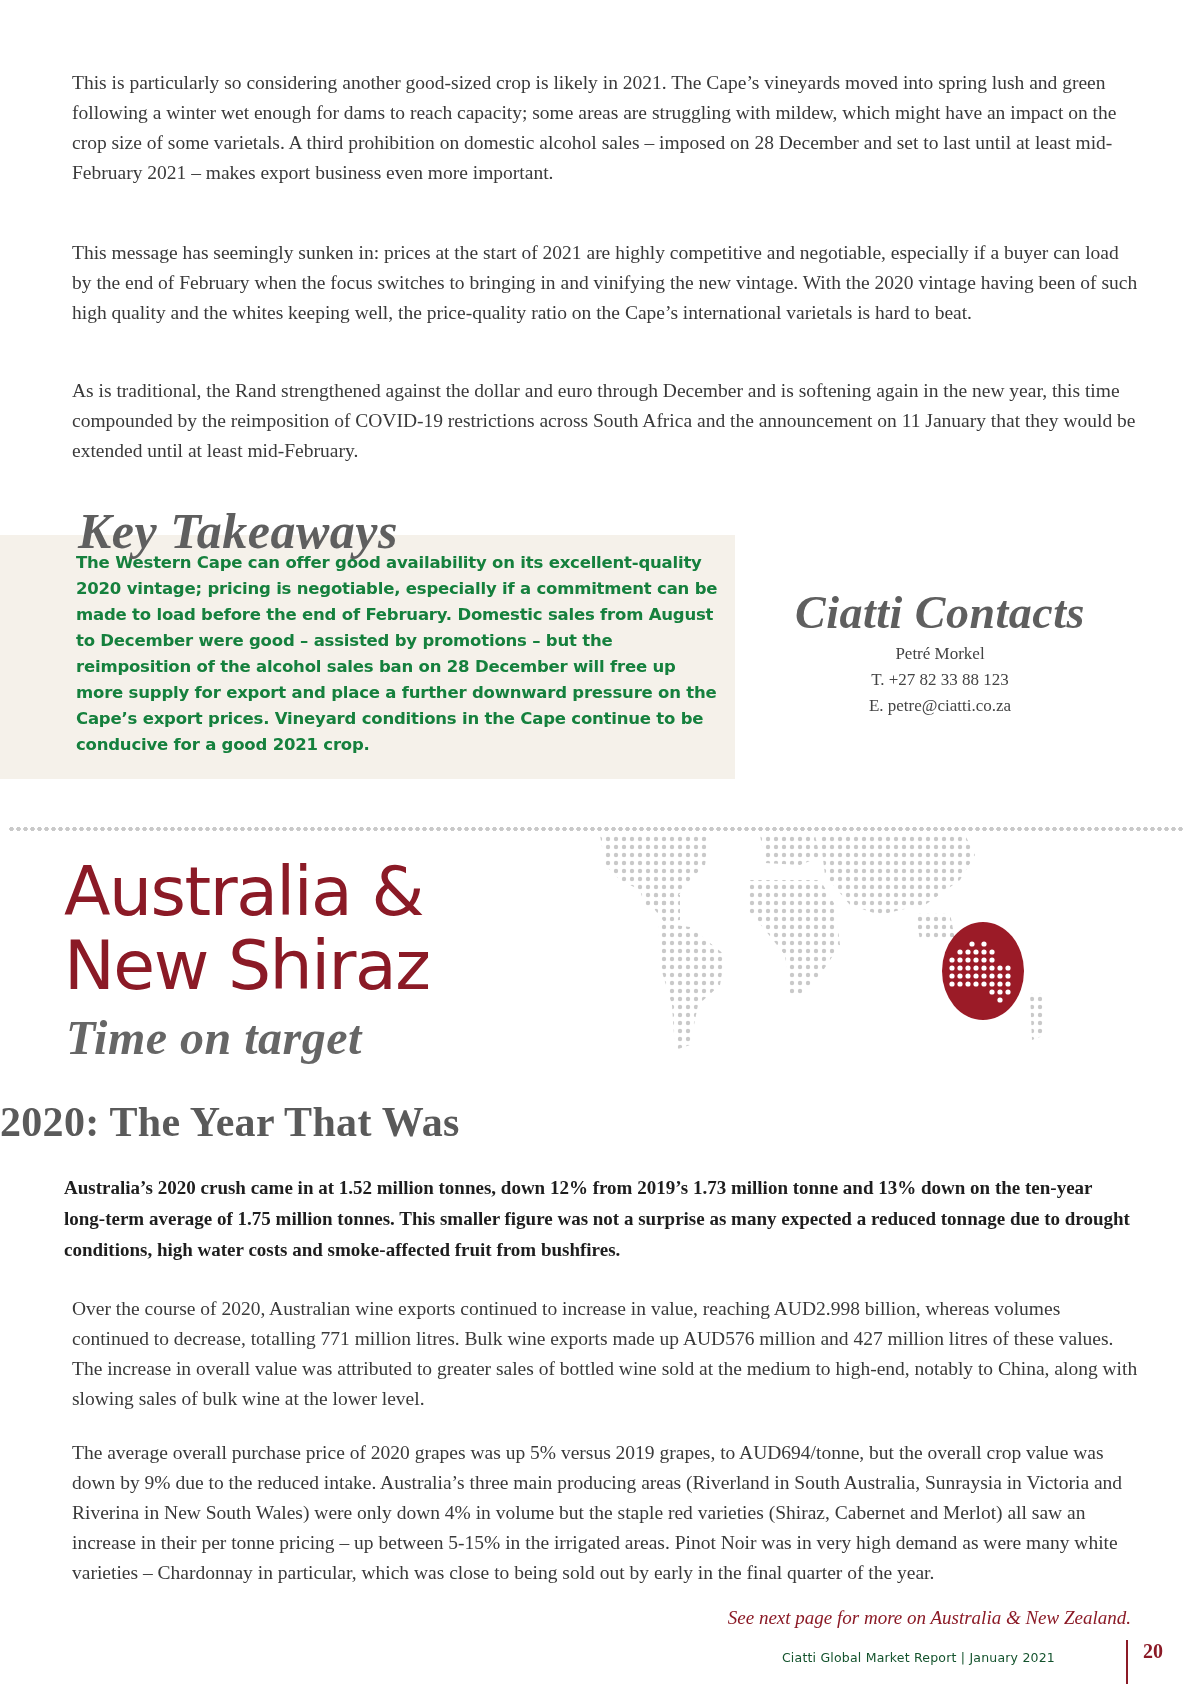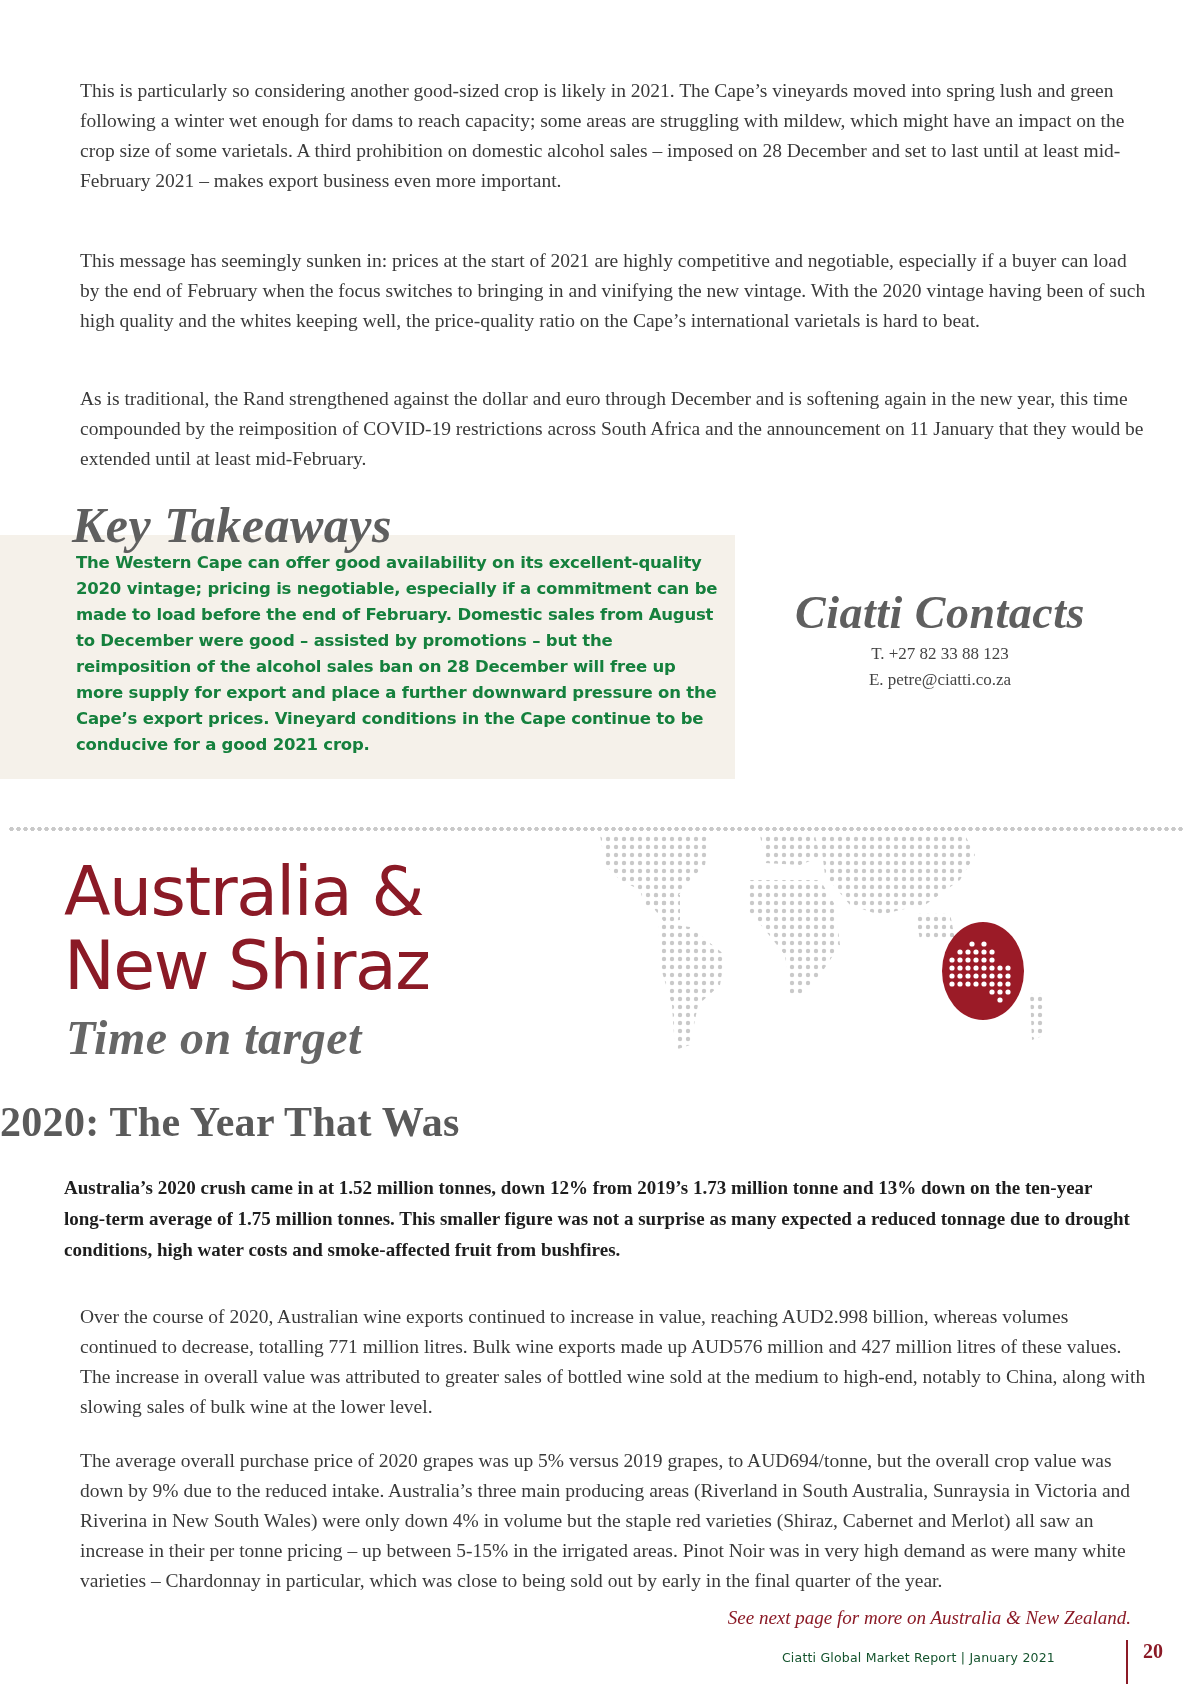"This is particularly so considering" .para { margin: 16px -> 8px }
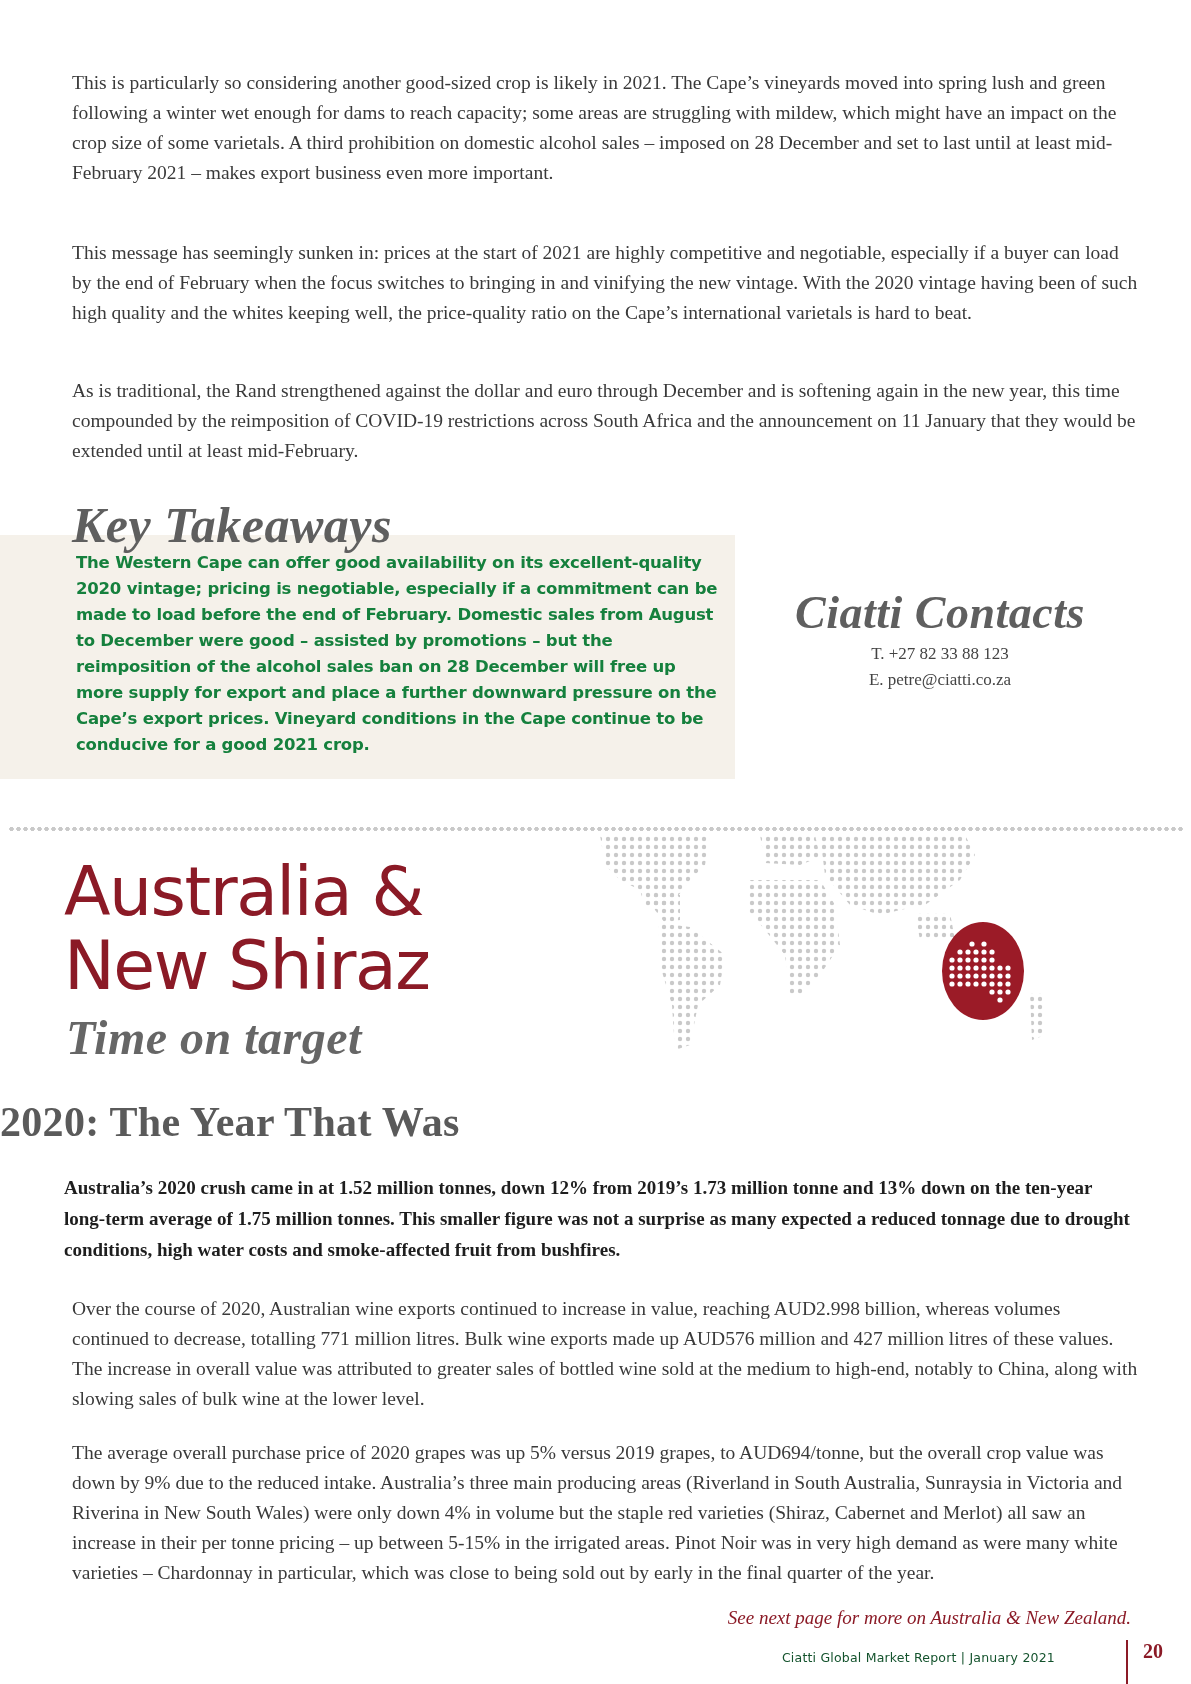"Key Takeaways" .kt-title { margin: 8px -> 14px }
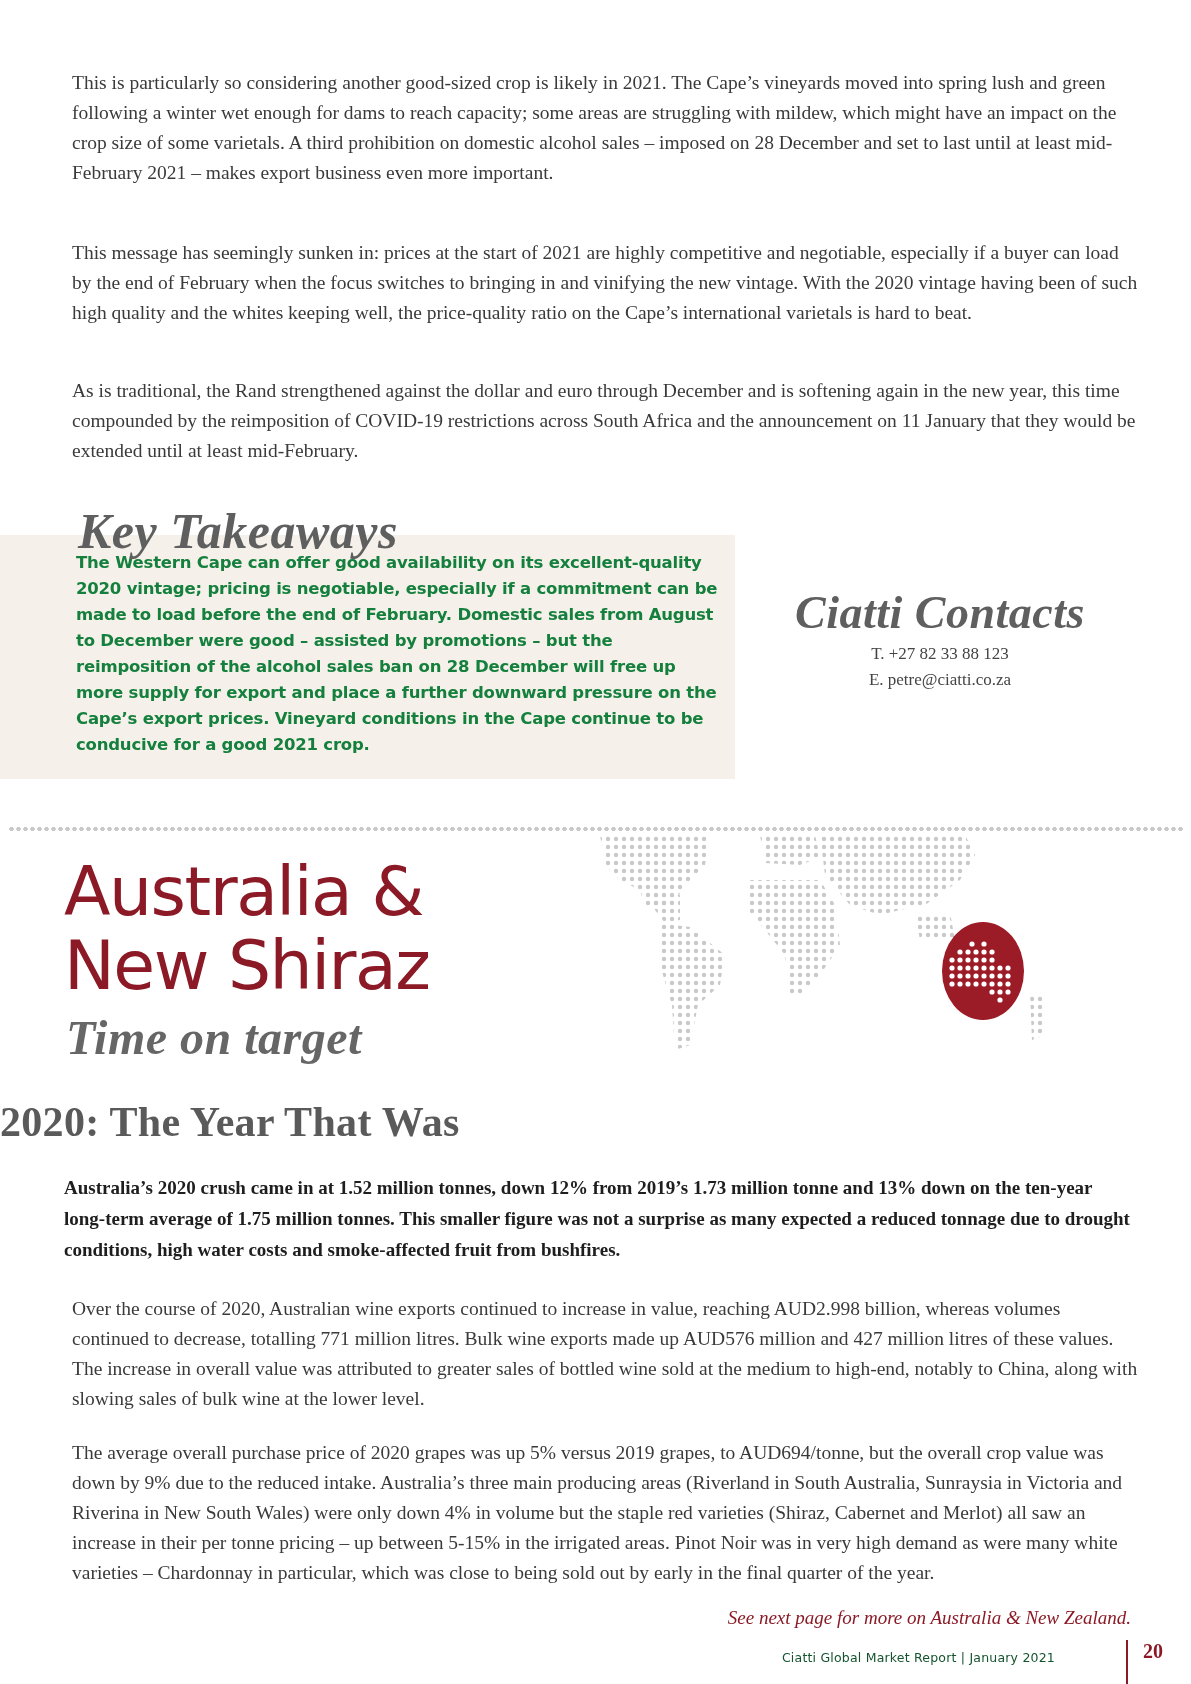"Petré Morkel" p.contacts-line { html: none -> <p>Petré Morkel</p> }
